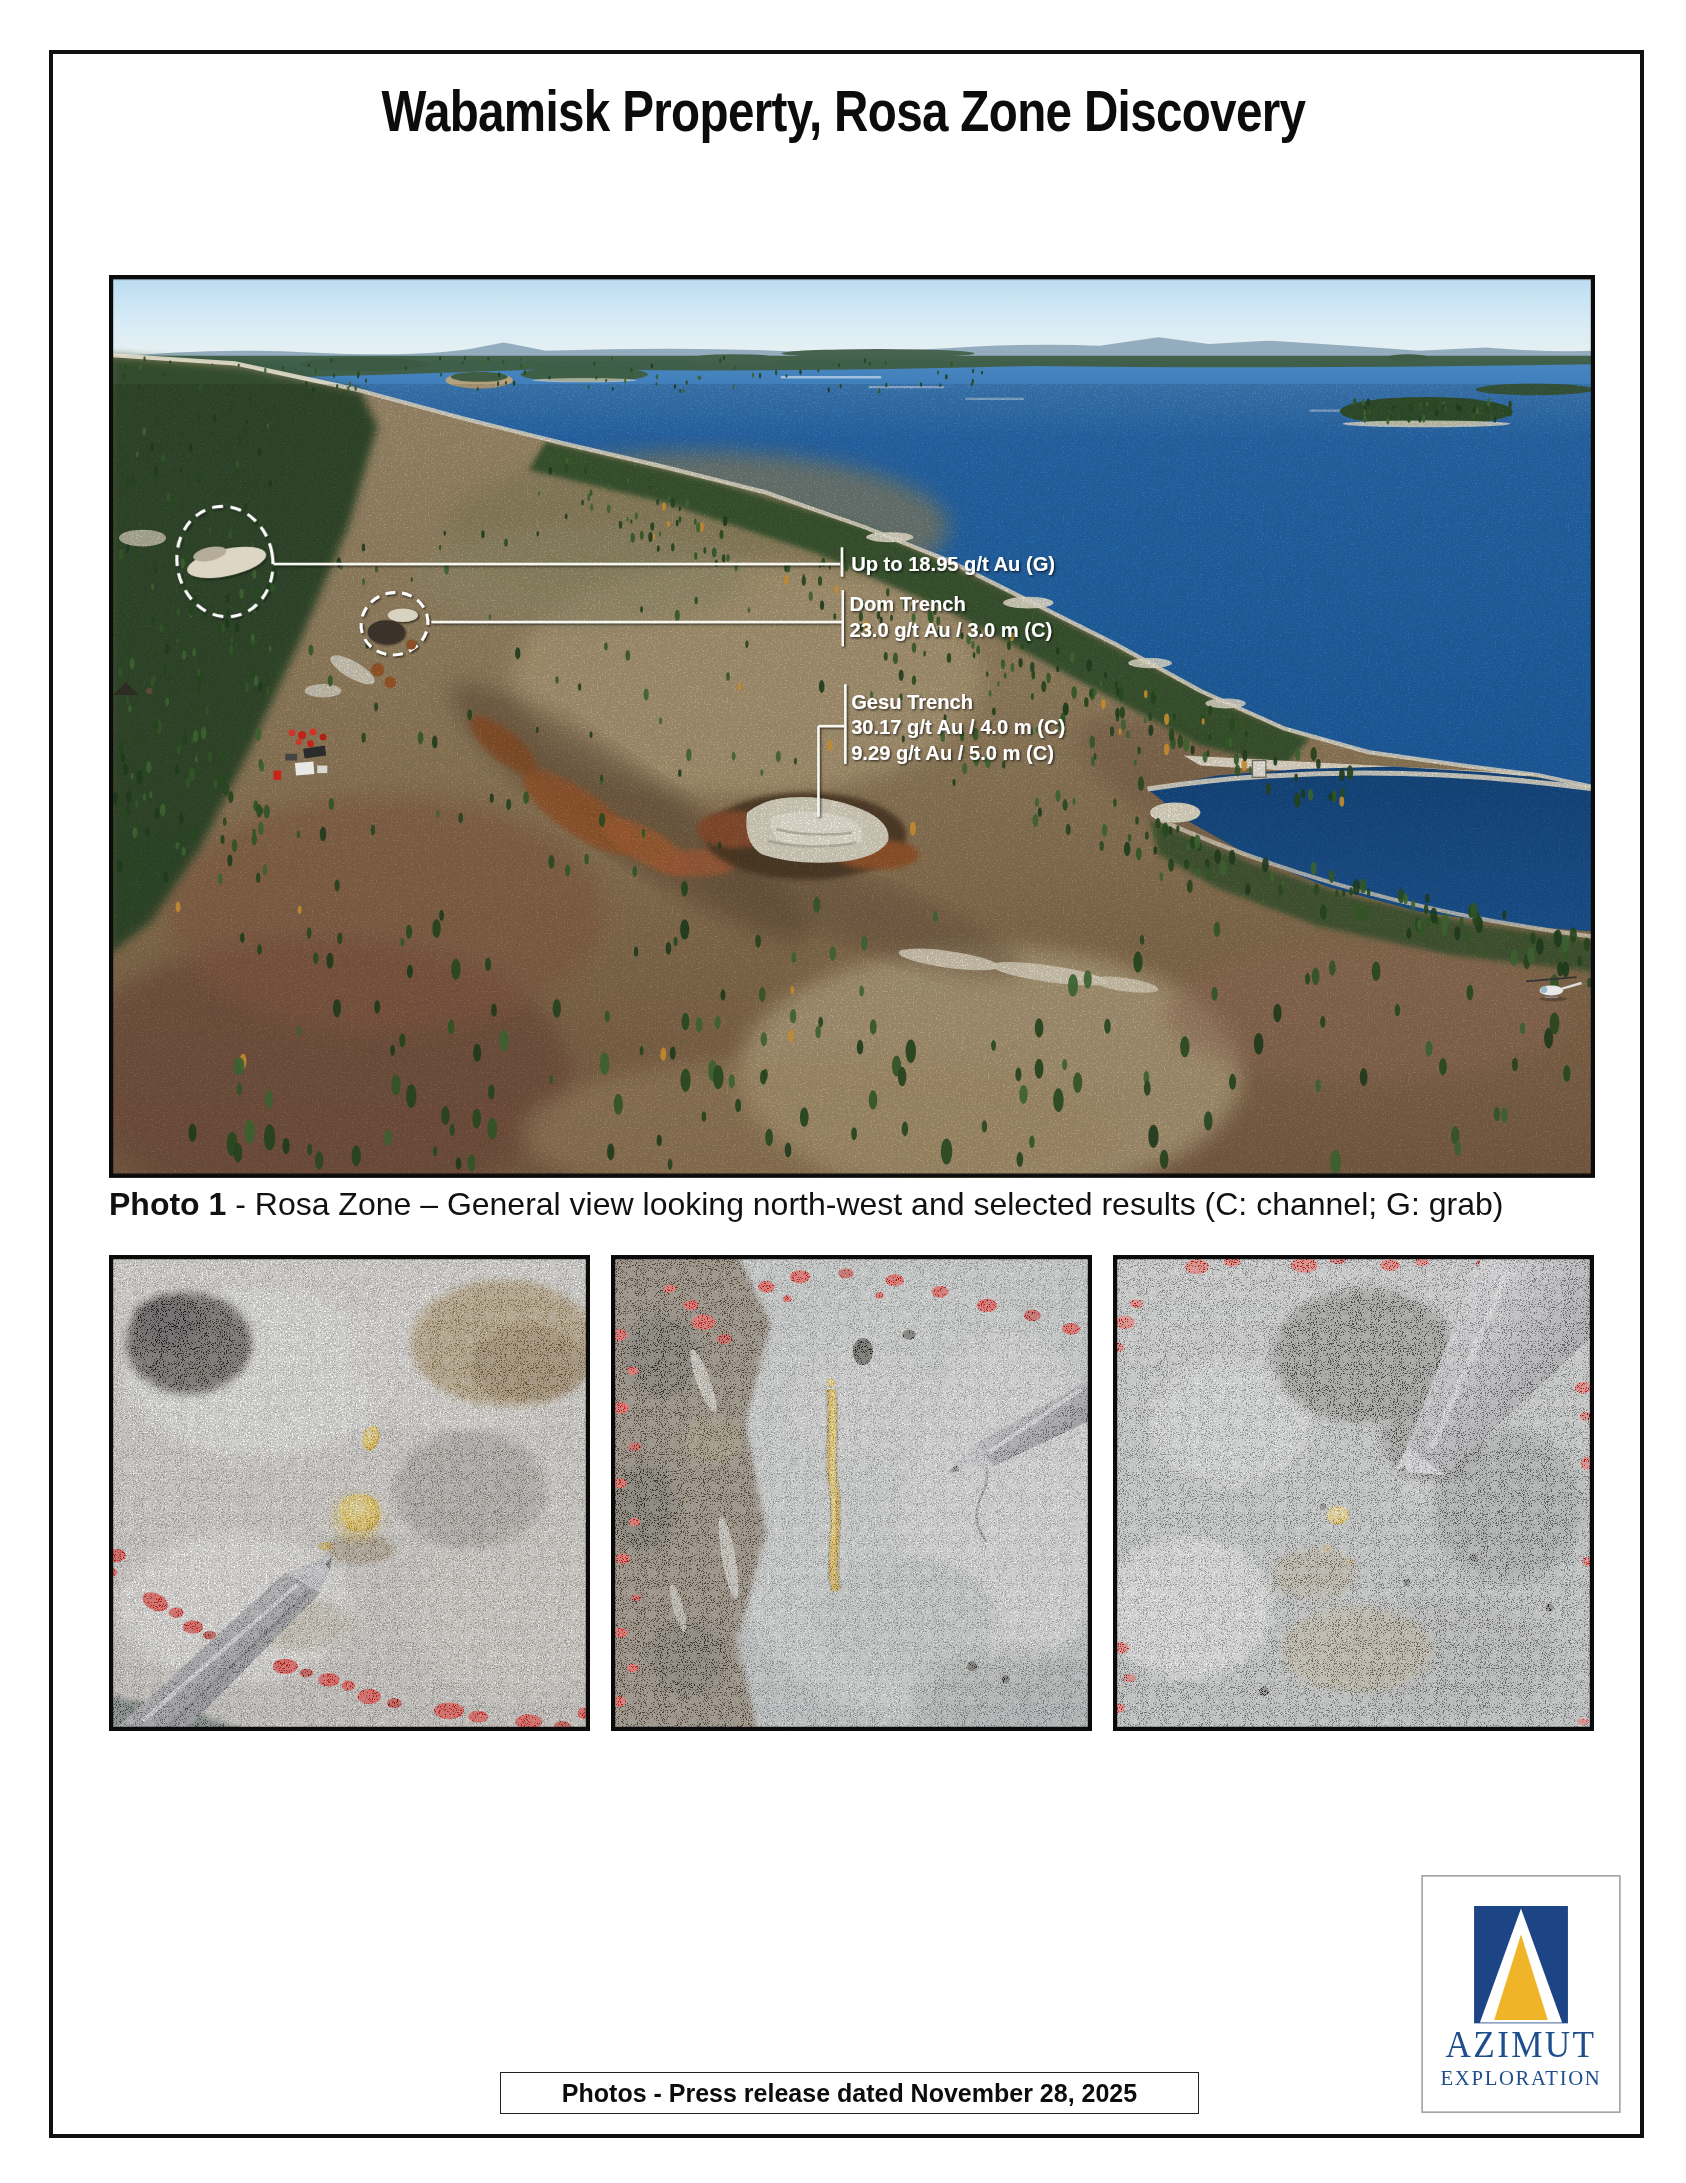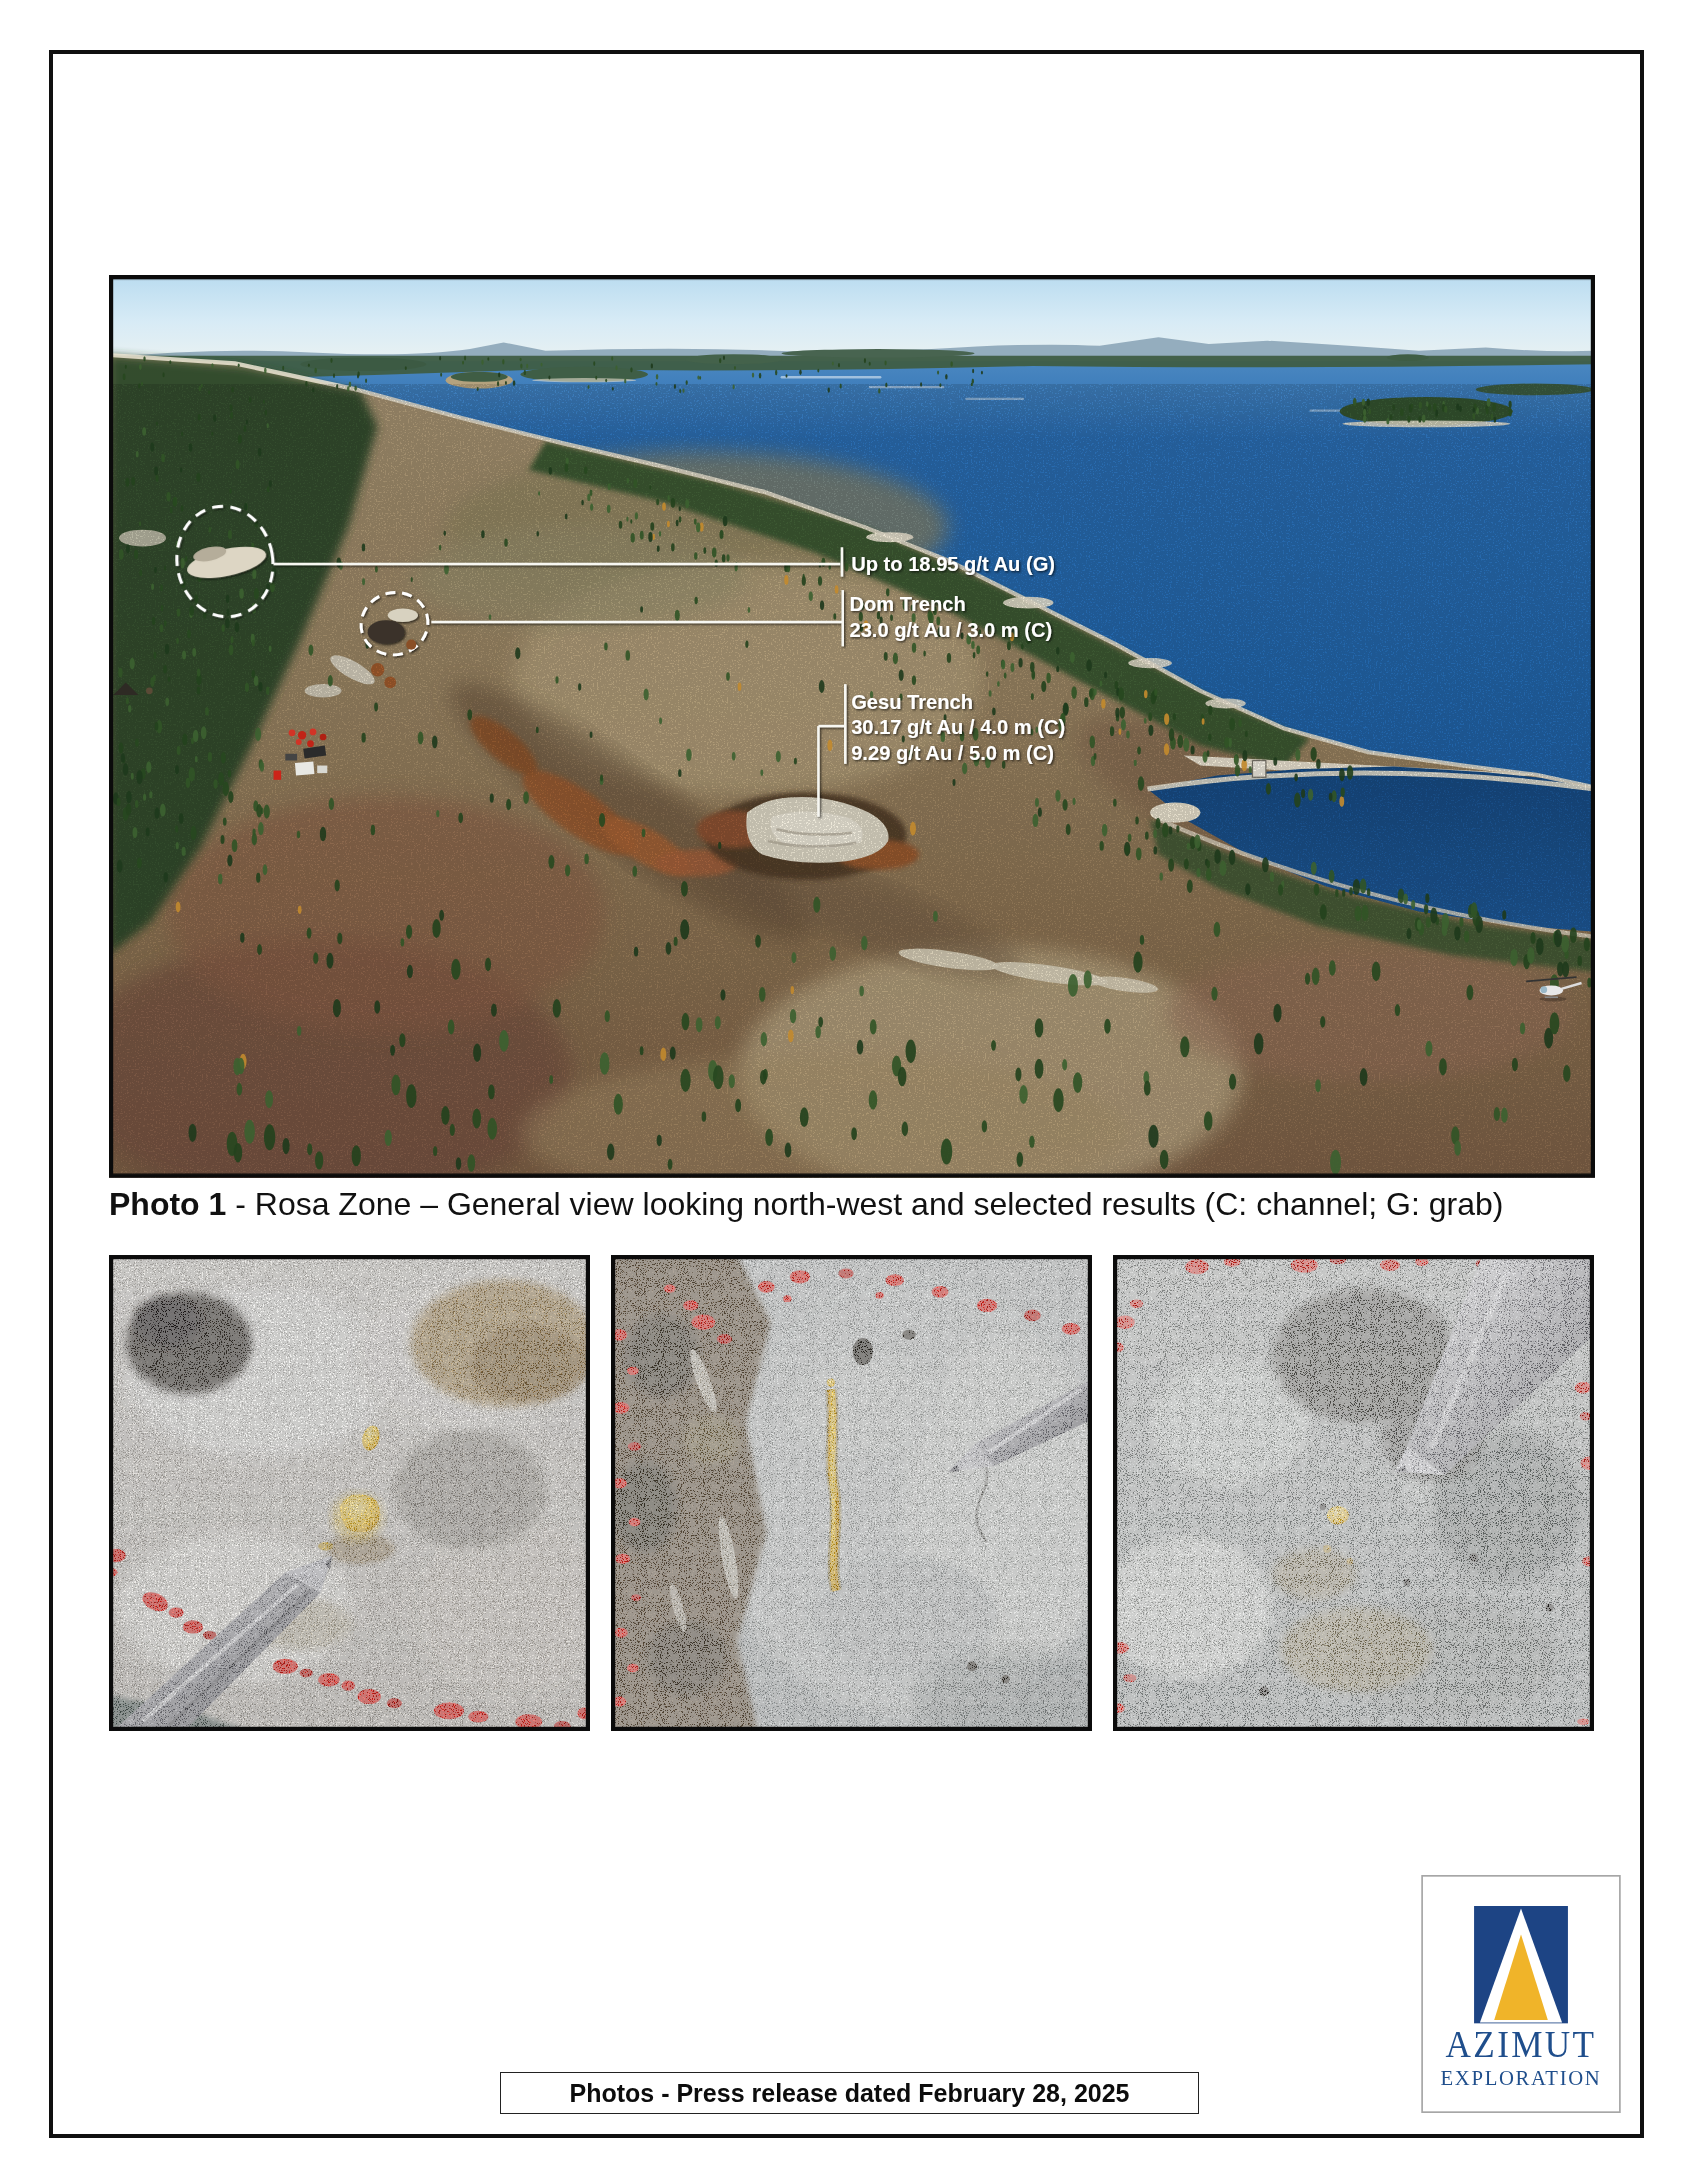"Wabamisk Property, Rosa Zone Discovery" div.tl { html: none -> <div><span>Wabamisk Property, Rosa Zone Discovery</span></div> }
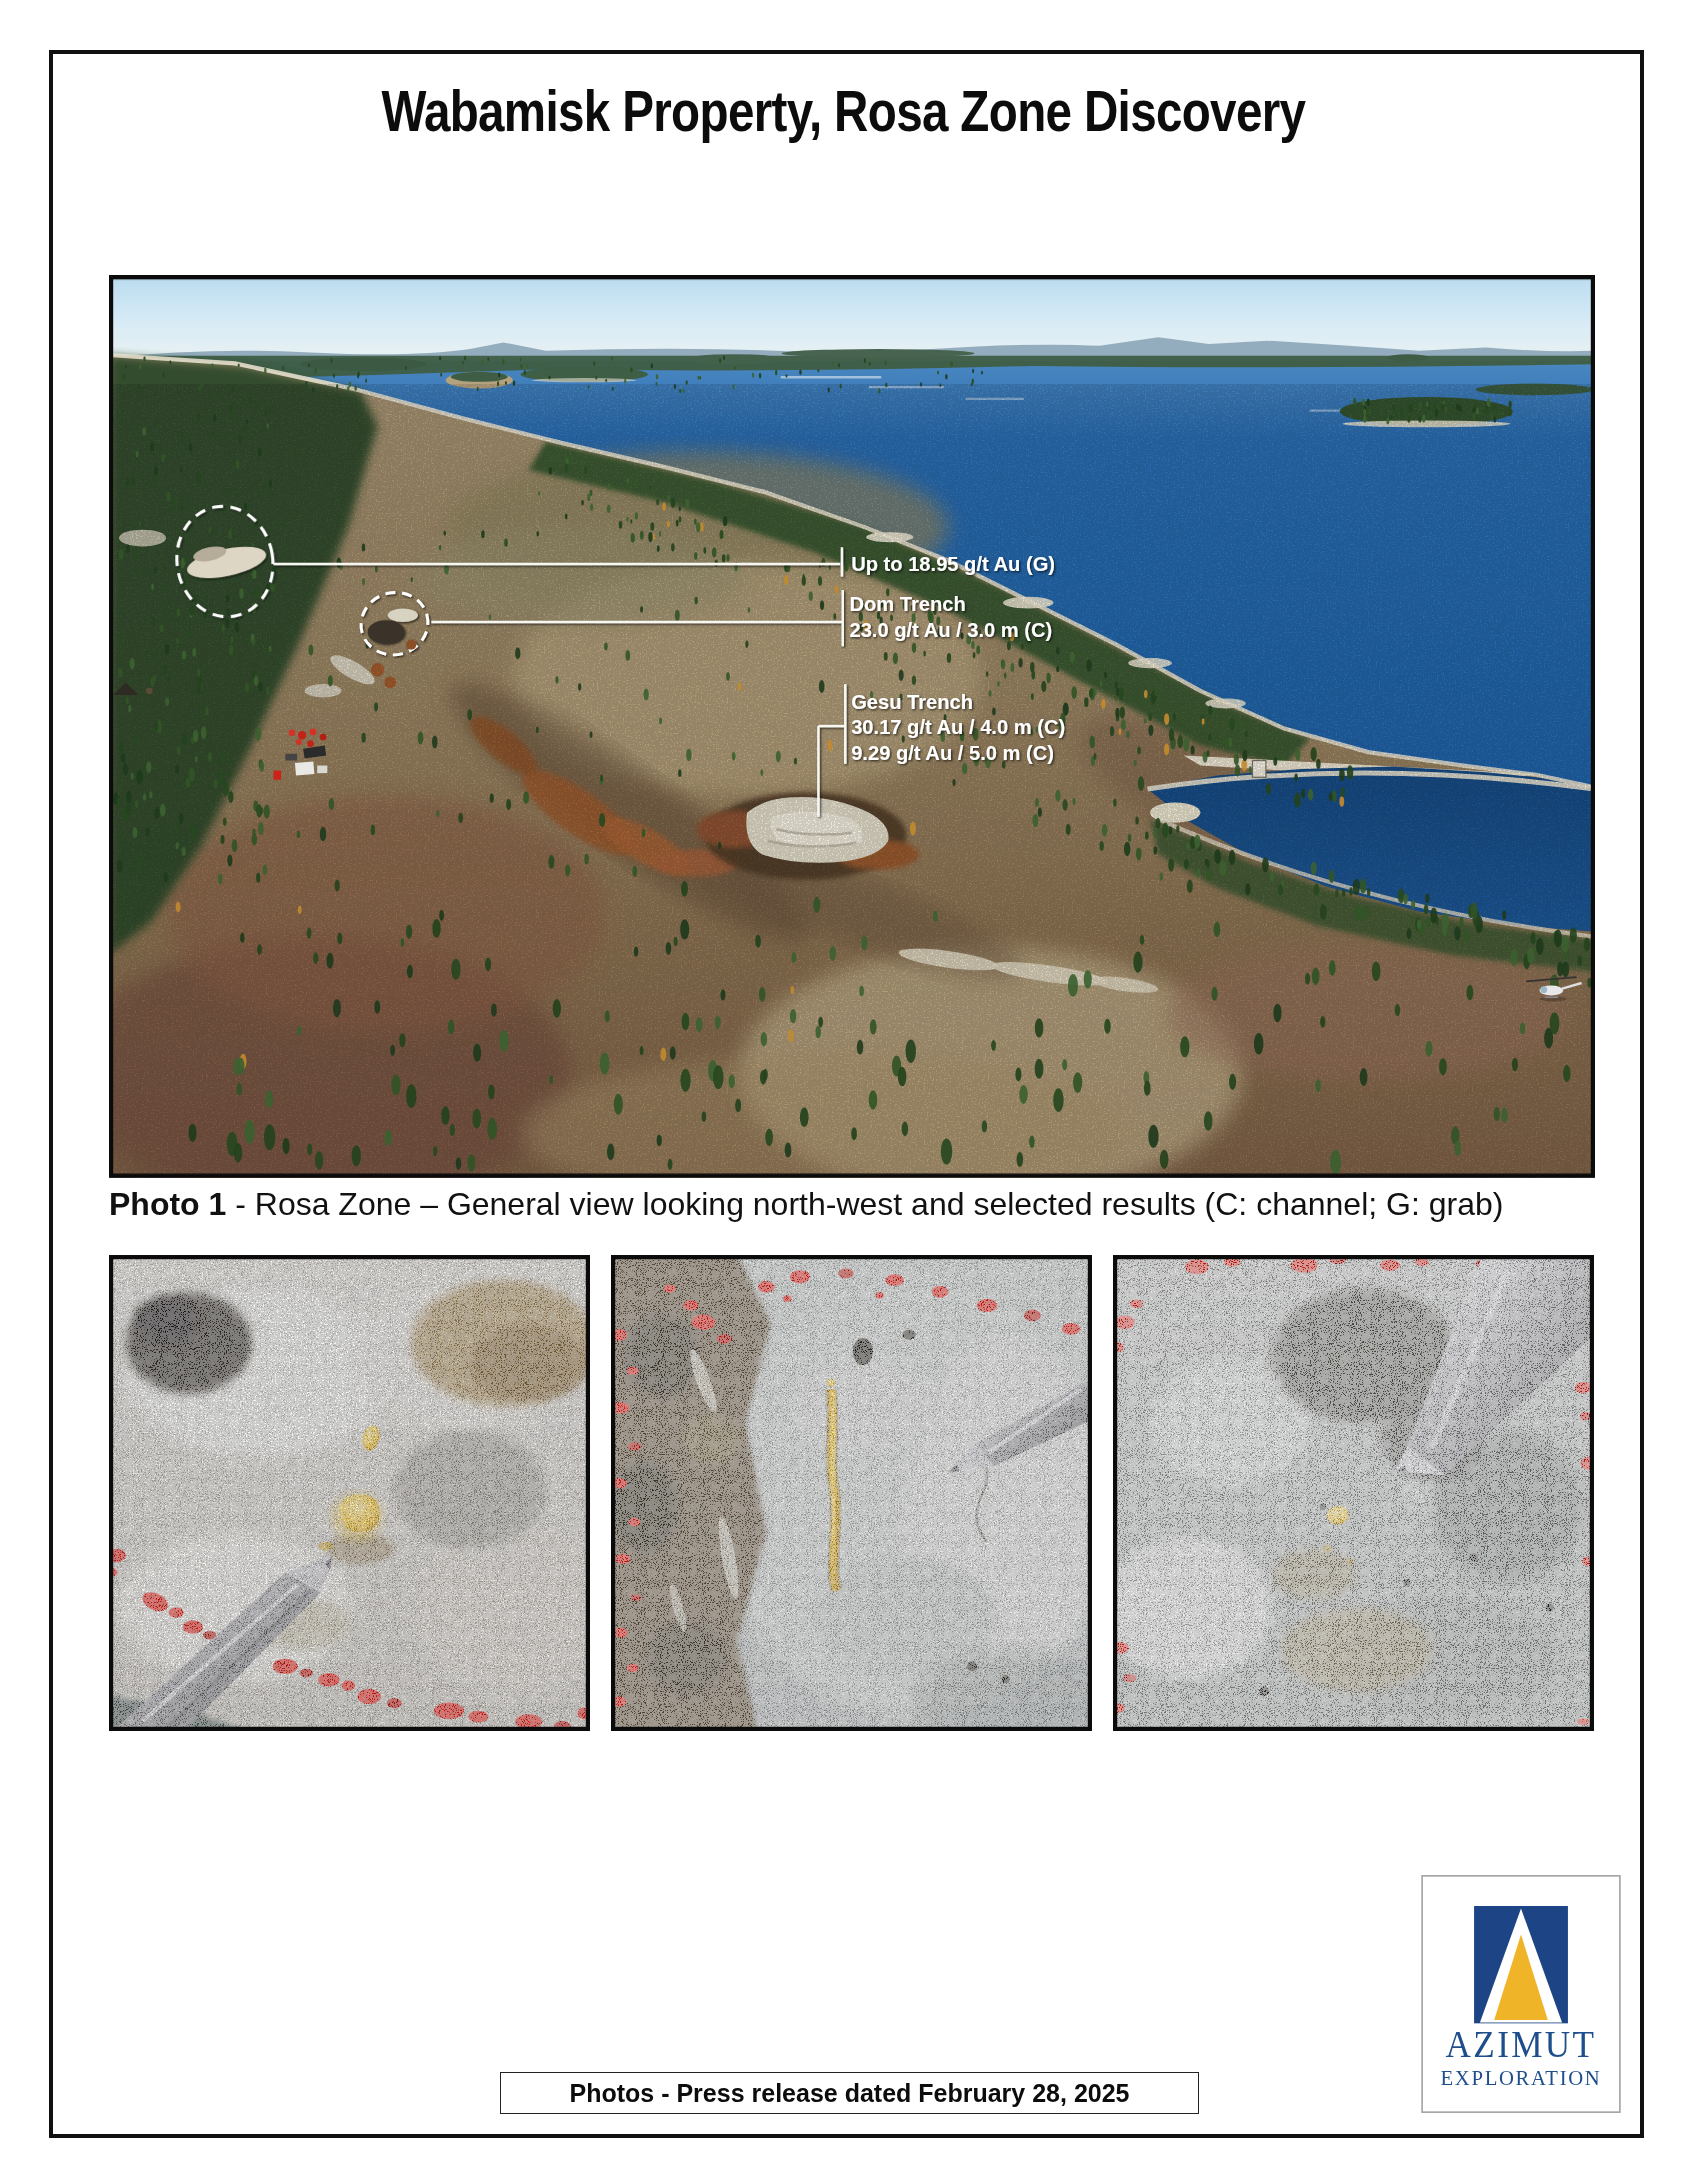"Photos - Press release dated" span { text: February -> November }
